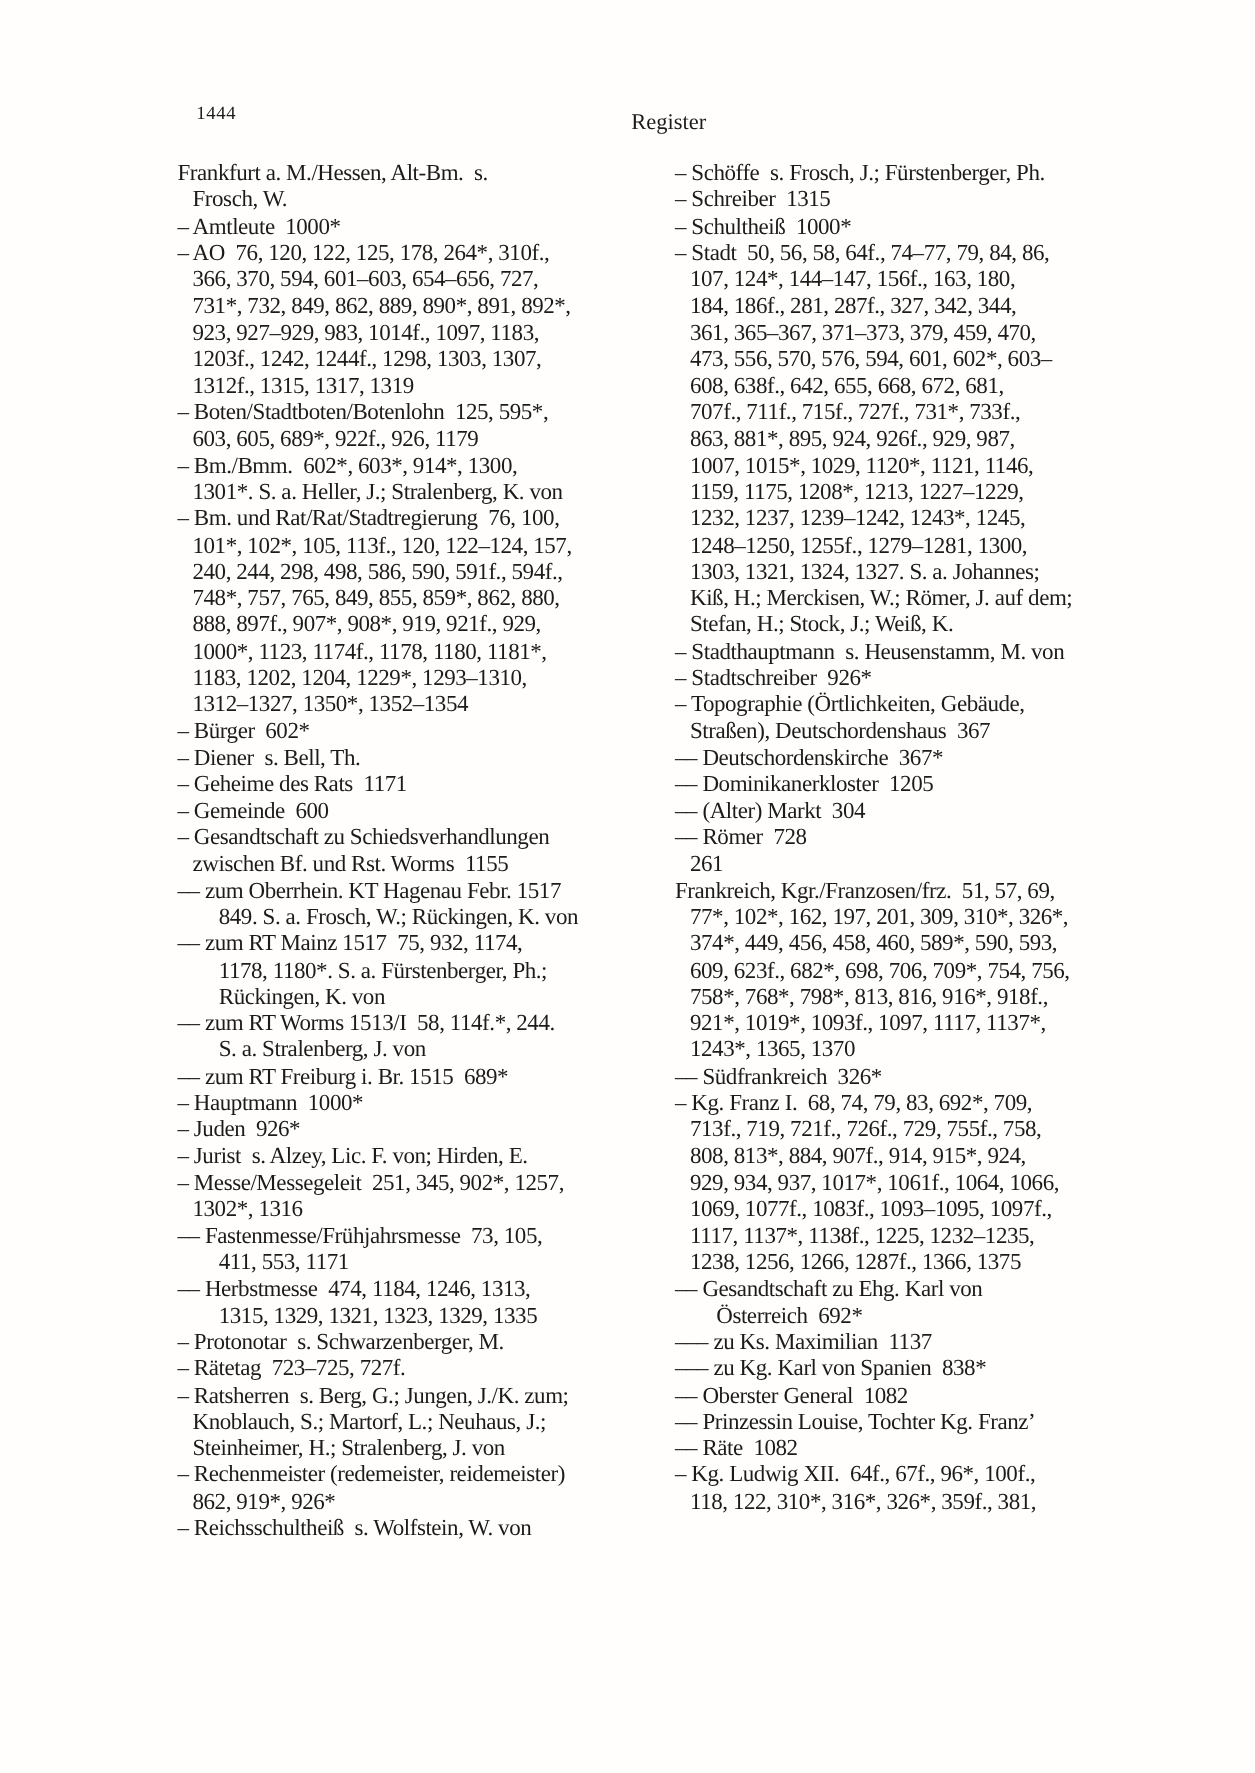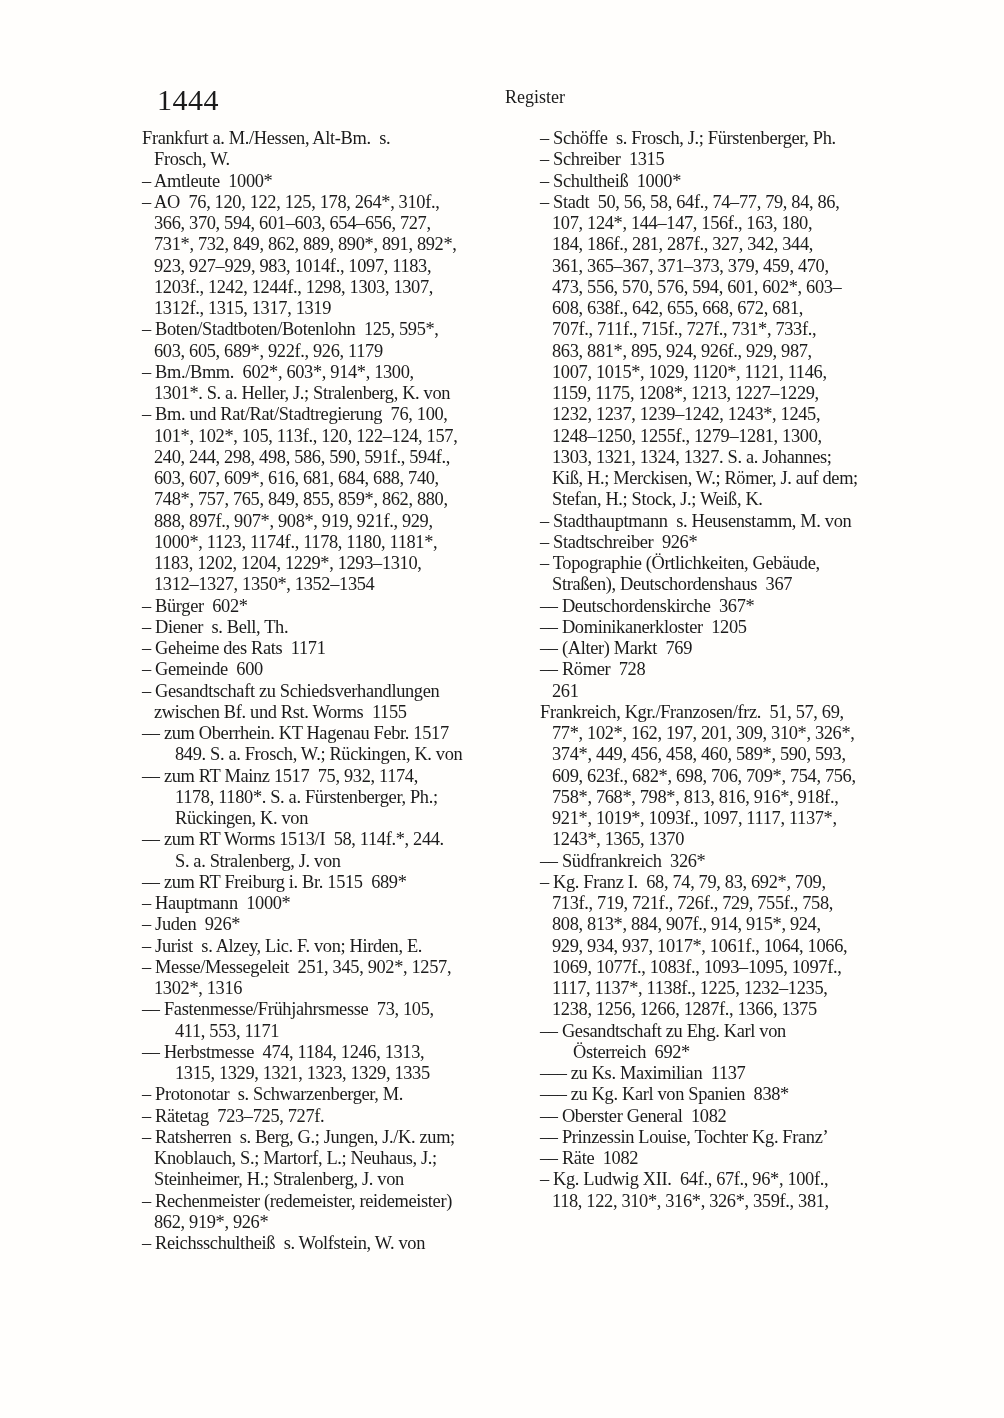"1444" .page-number { font-size: 30px -> 15px }
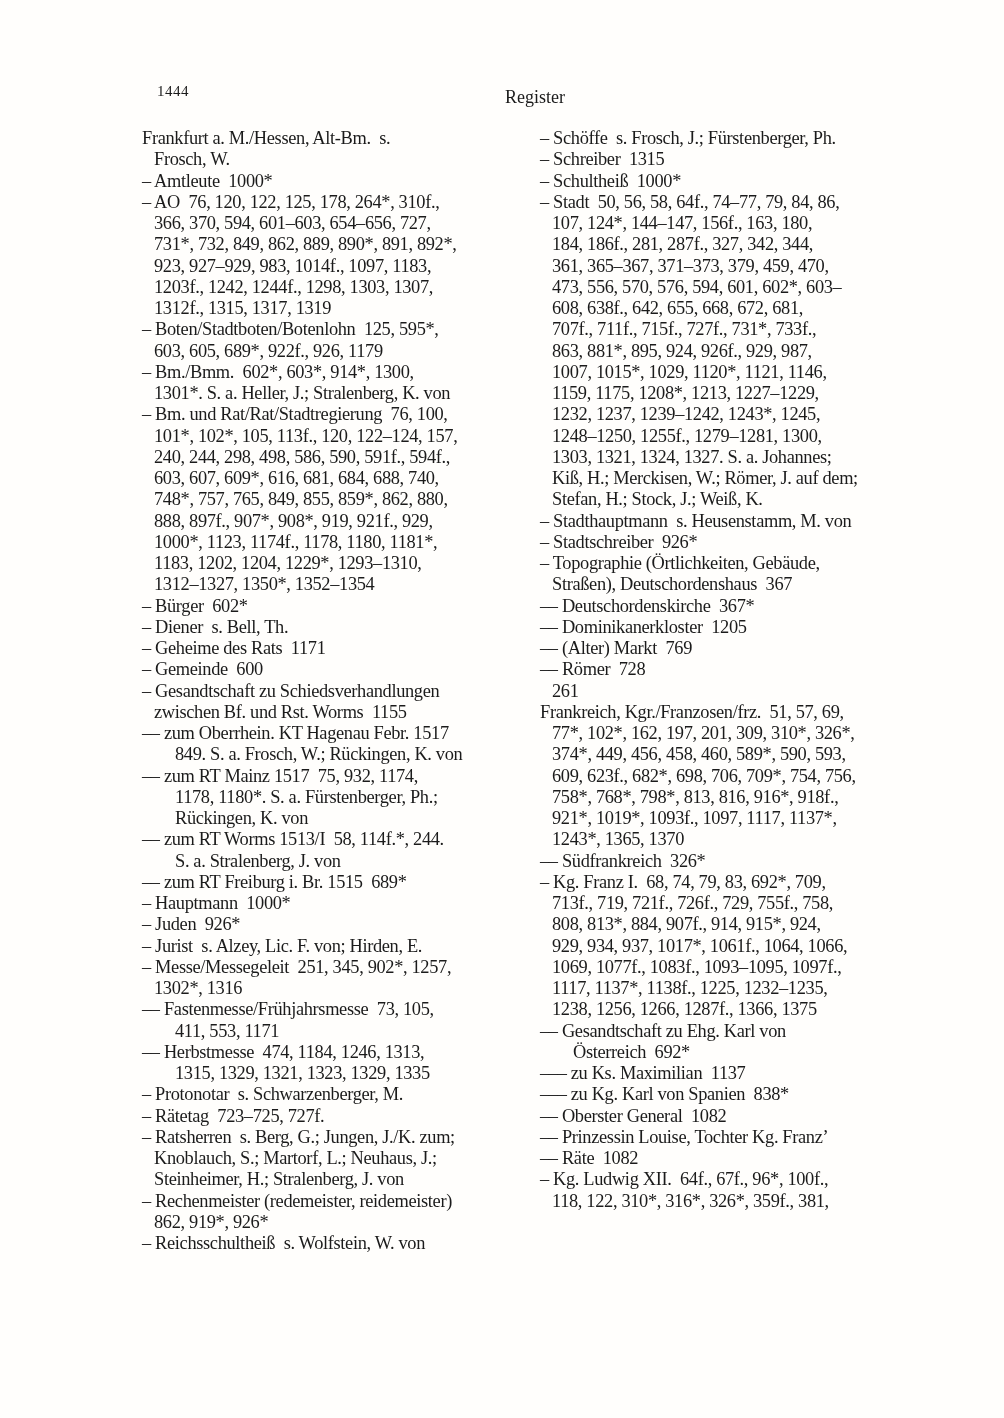"603, 607, 609*, 616, 681," div.line { html: <div>603, 607, 609*, 616, 681, 684, 688, 740,</div> -> none }
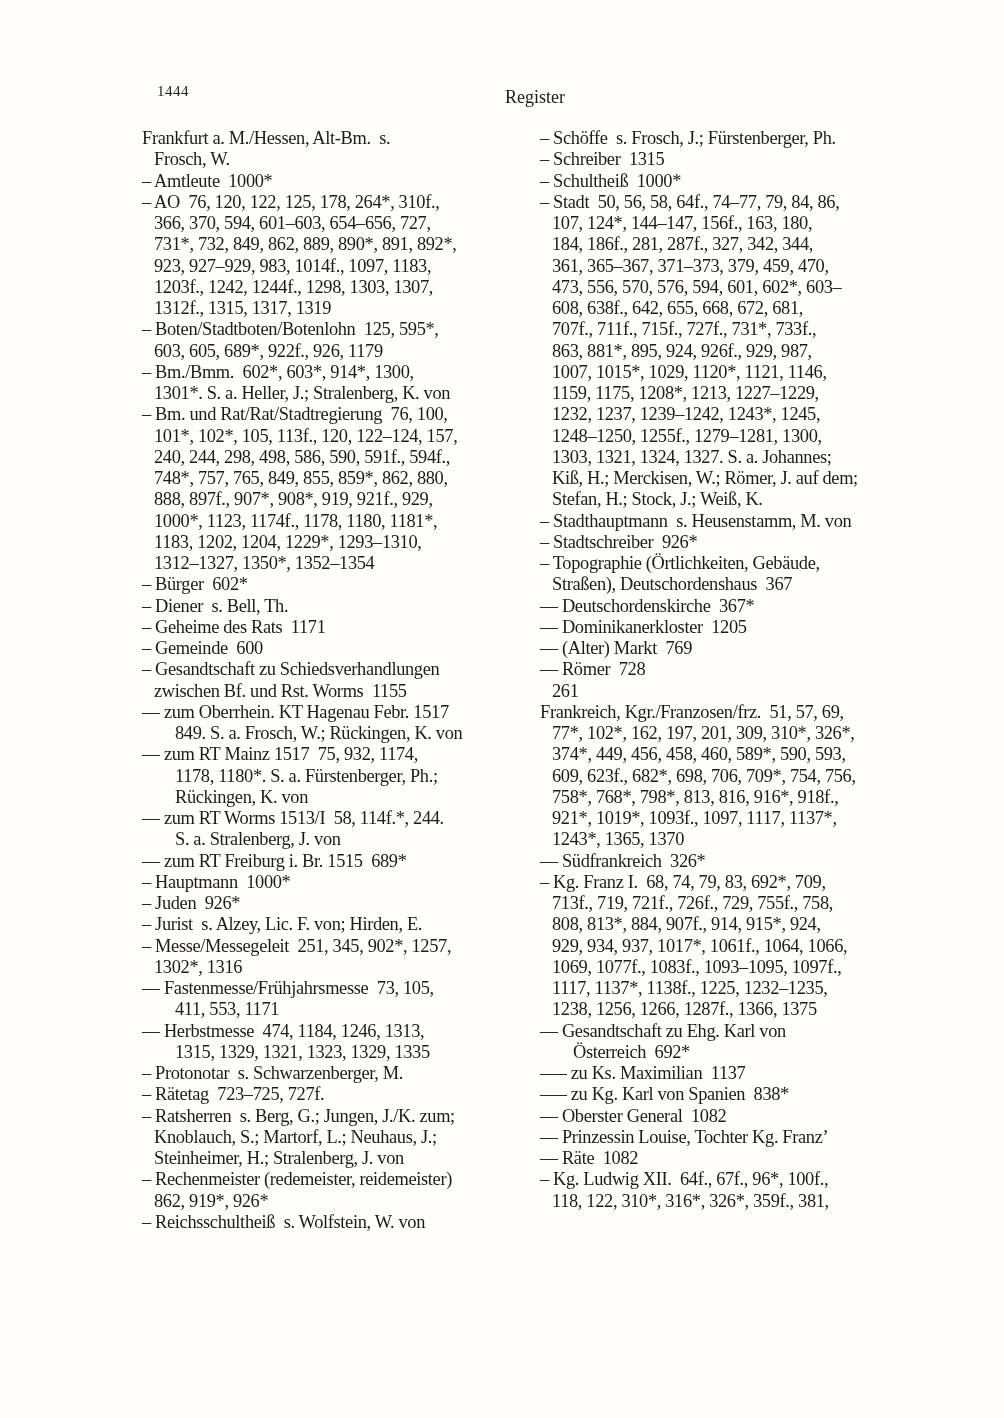"–– (Alter) Markt 769" div.line { text: 769 -> 304 }
